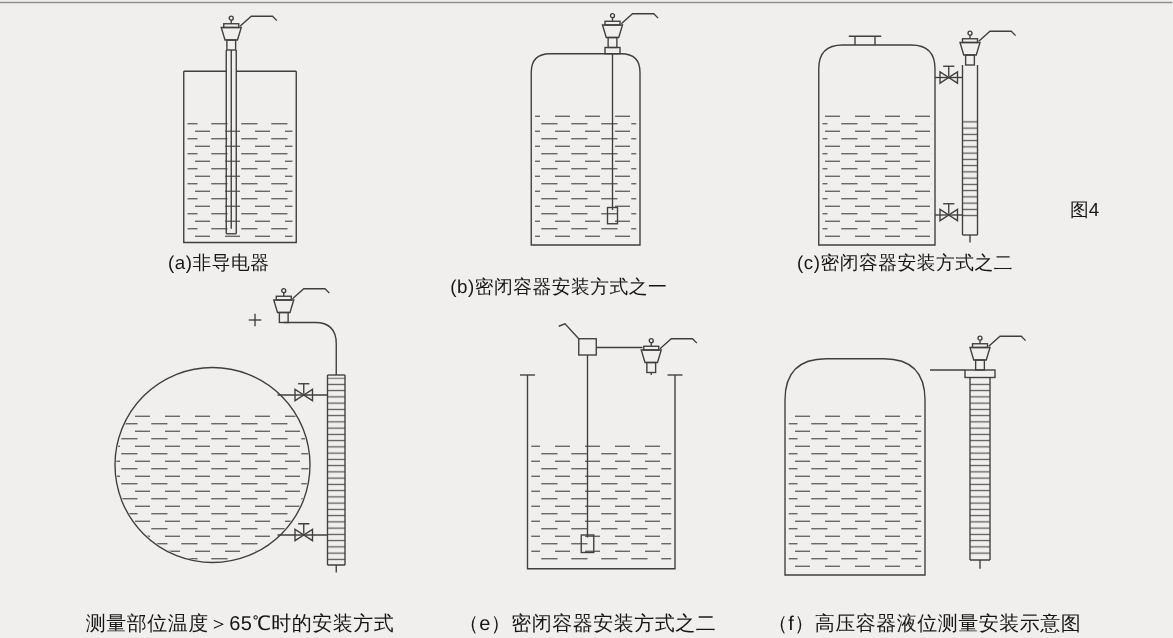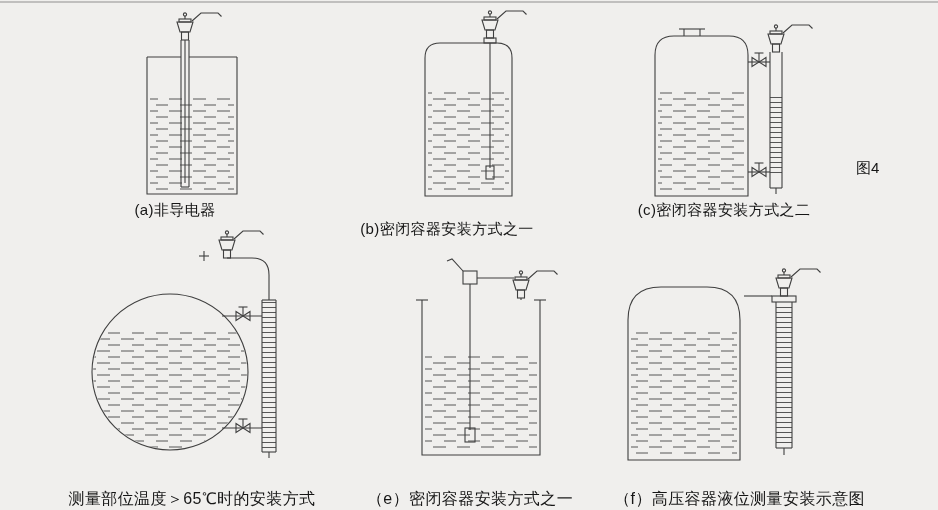"（e）密闭容器安装方式之一" div.cap { text: 一 -> 二 }
